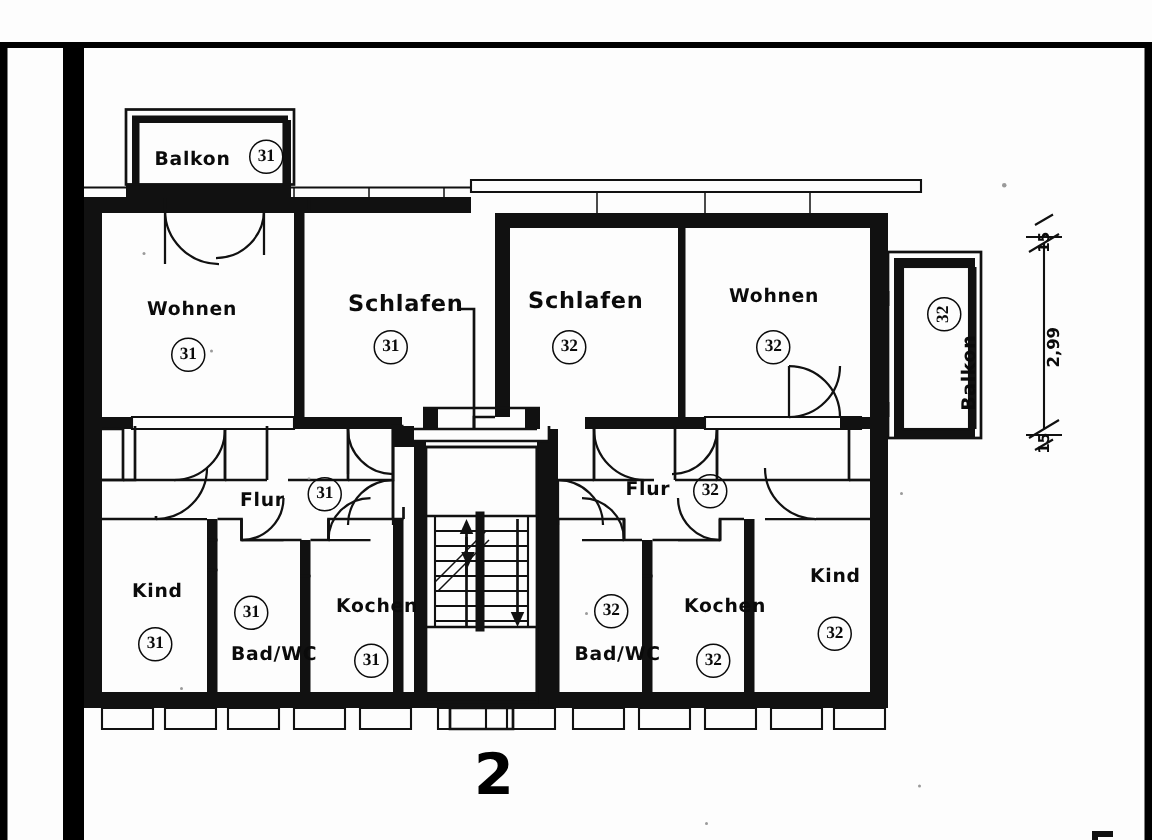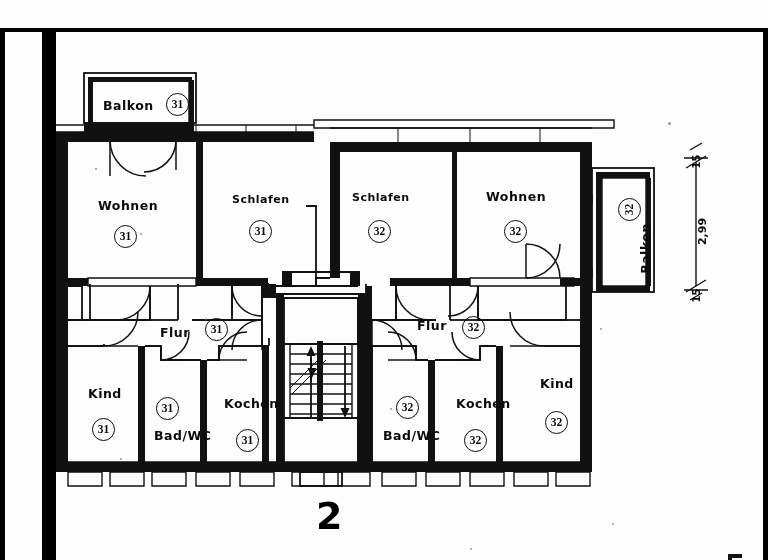"Schlafen" .room-name.small { font-size: 11px -> 15px }
